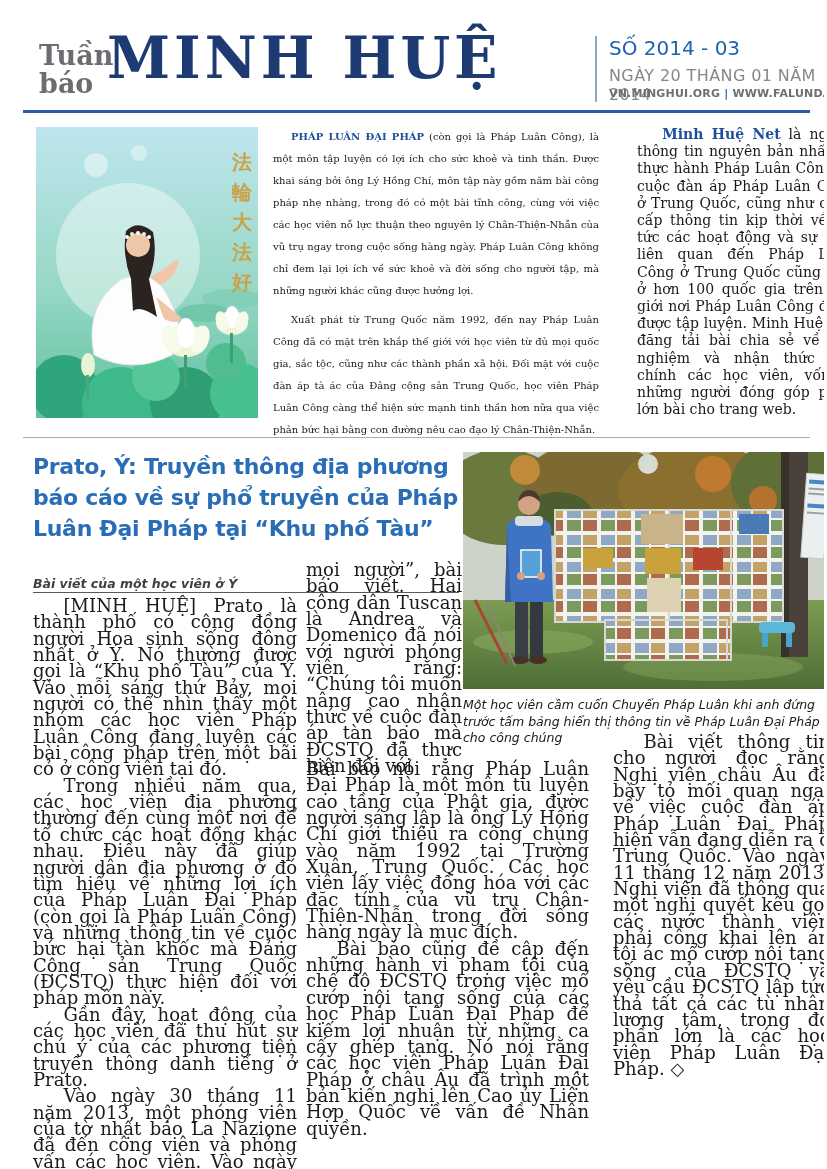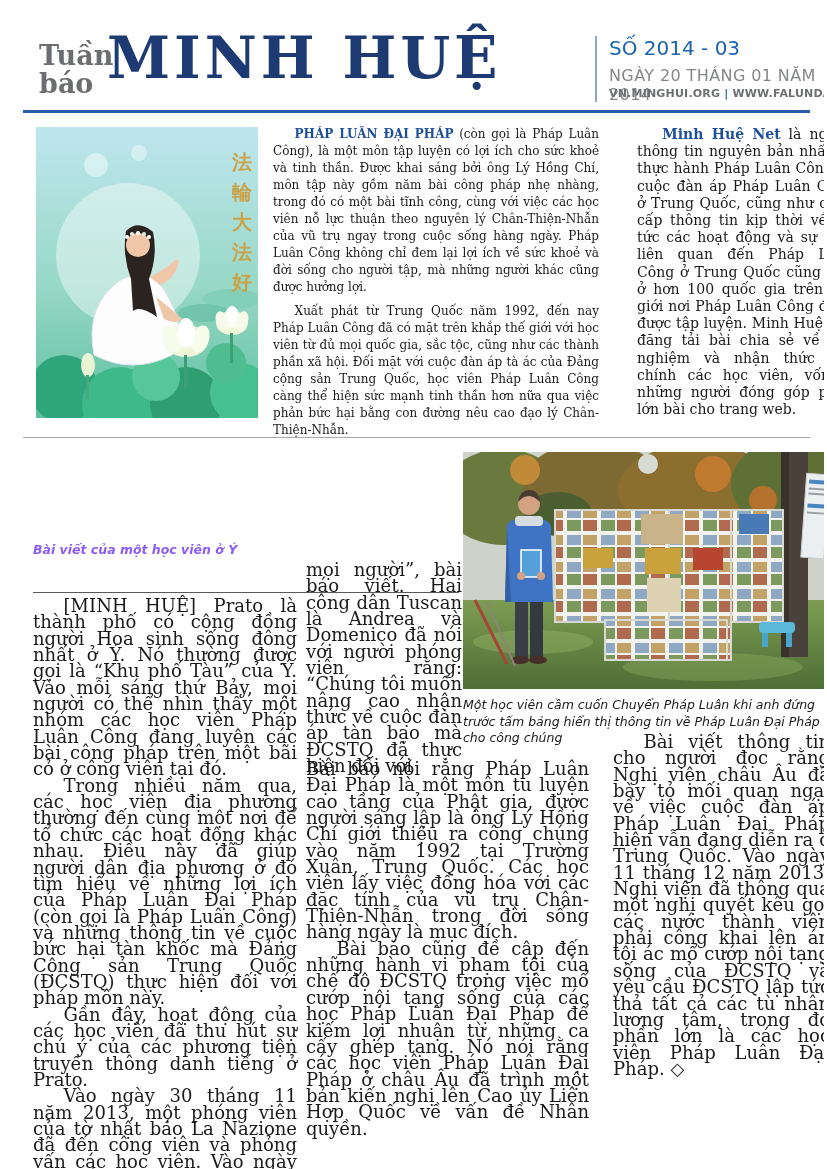"PHÁP LUÂN ĐẠI PHÁP (còn" .intro-col1 { font-size: 12px -> 10px; line-height: 17px -> 22px }
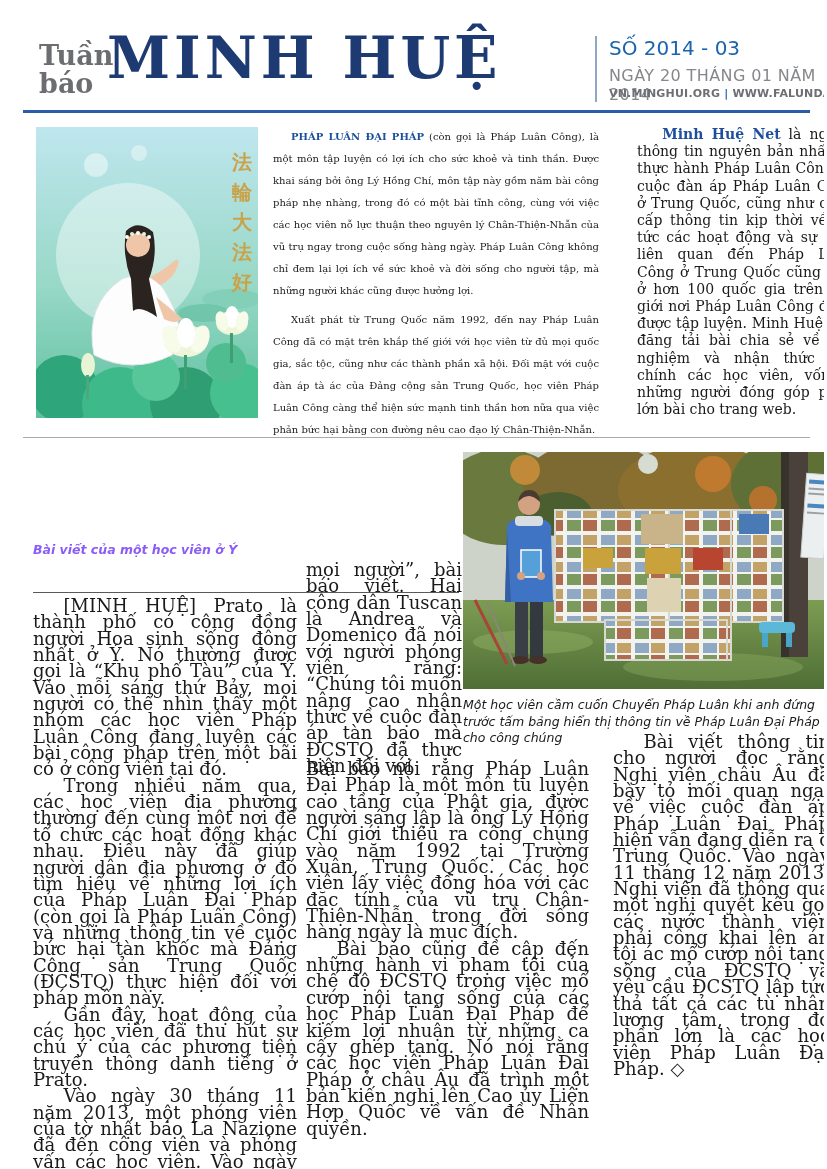"Prato, Ý: Truyền thông địa" h1.headline { html: none -> <h1>Prato, Ý: Truyền thông địa phương báo cáo về sự phổ truyền của Pháp Luân Đại Pháp tại “Khu phố Tàu”</h1> }
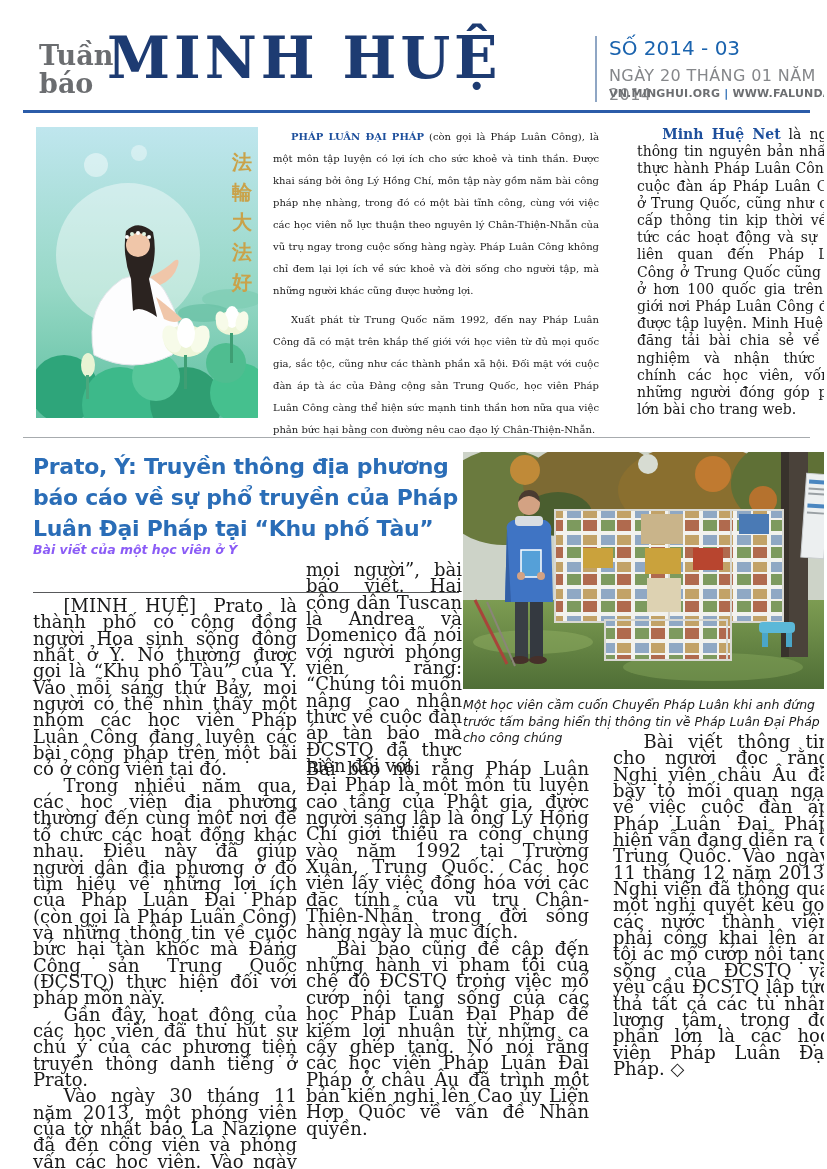"Bài viết của một học" .byline { color: #8b5cf6 -> #404040; top: 542px -> 576px }
